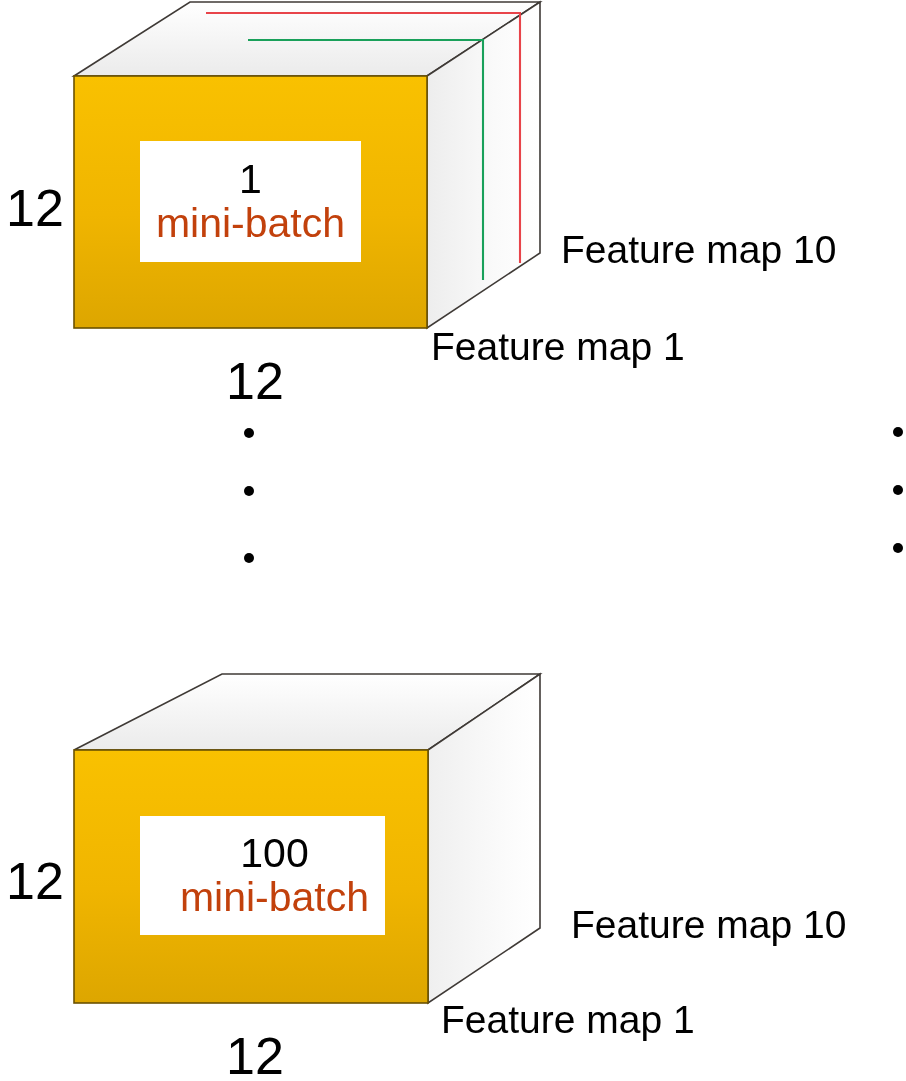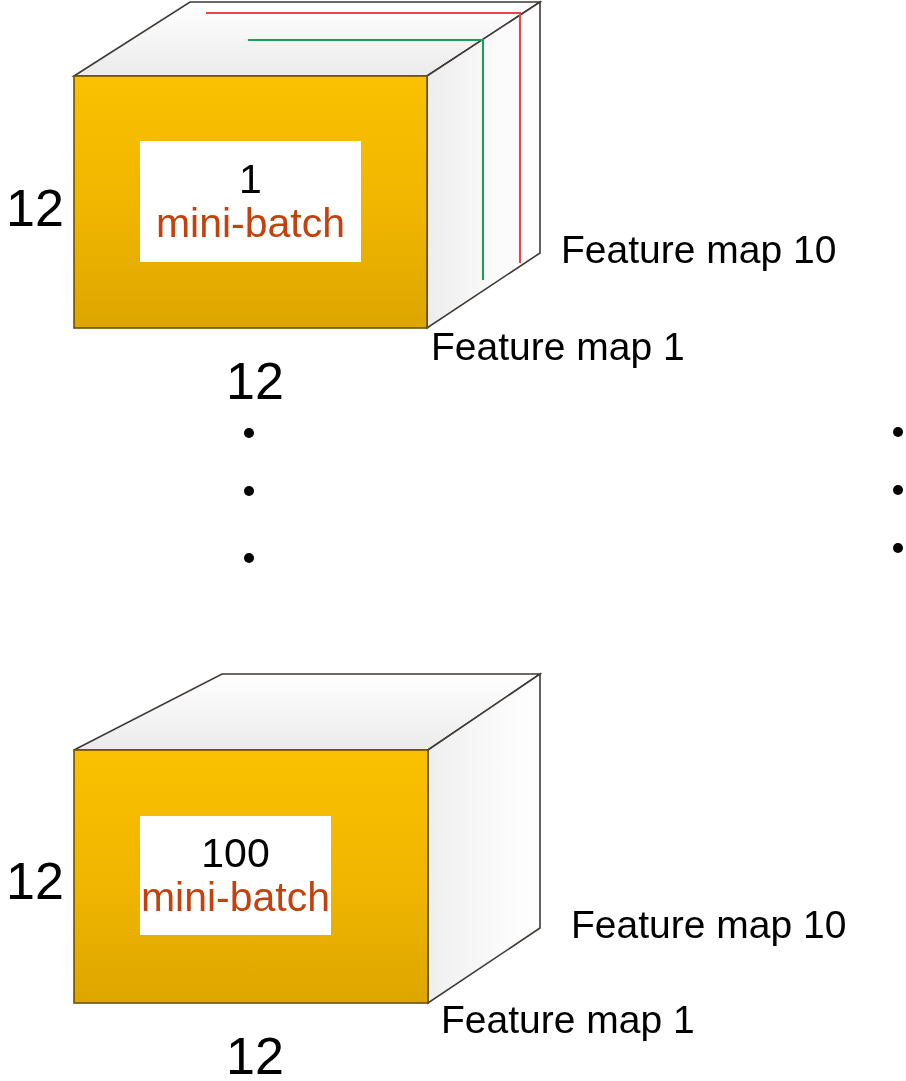"100" div.facebox { padding-left: none -> 24px; width: 191px -> 221px }
